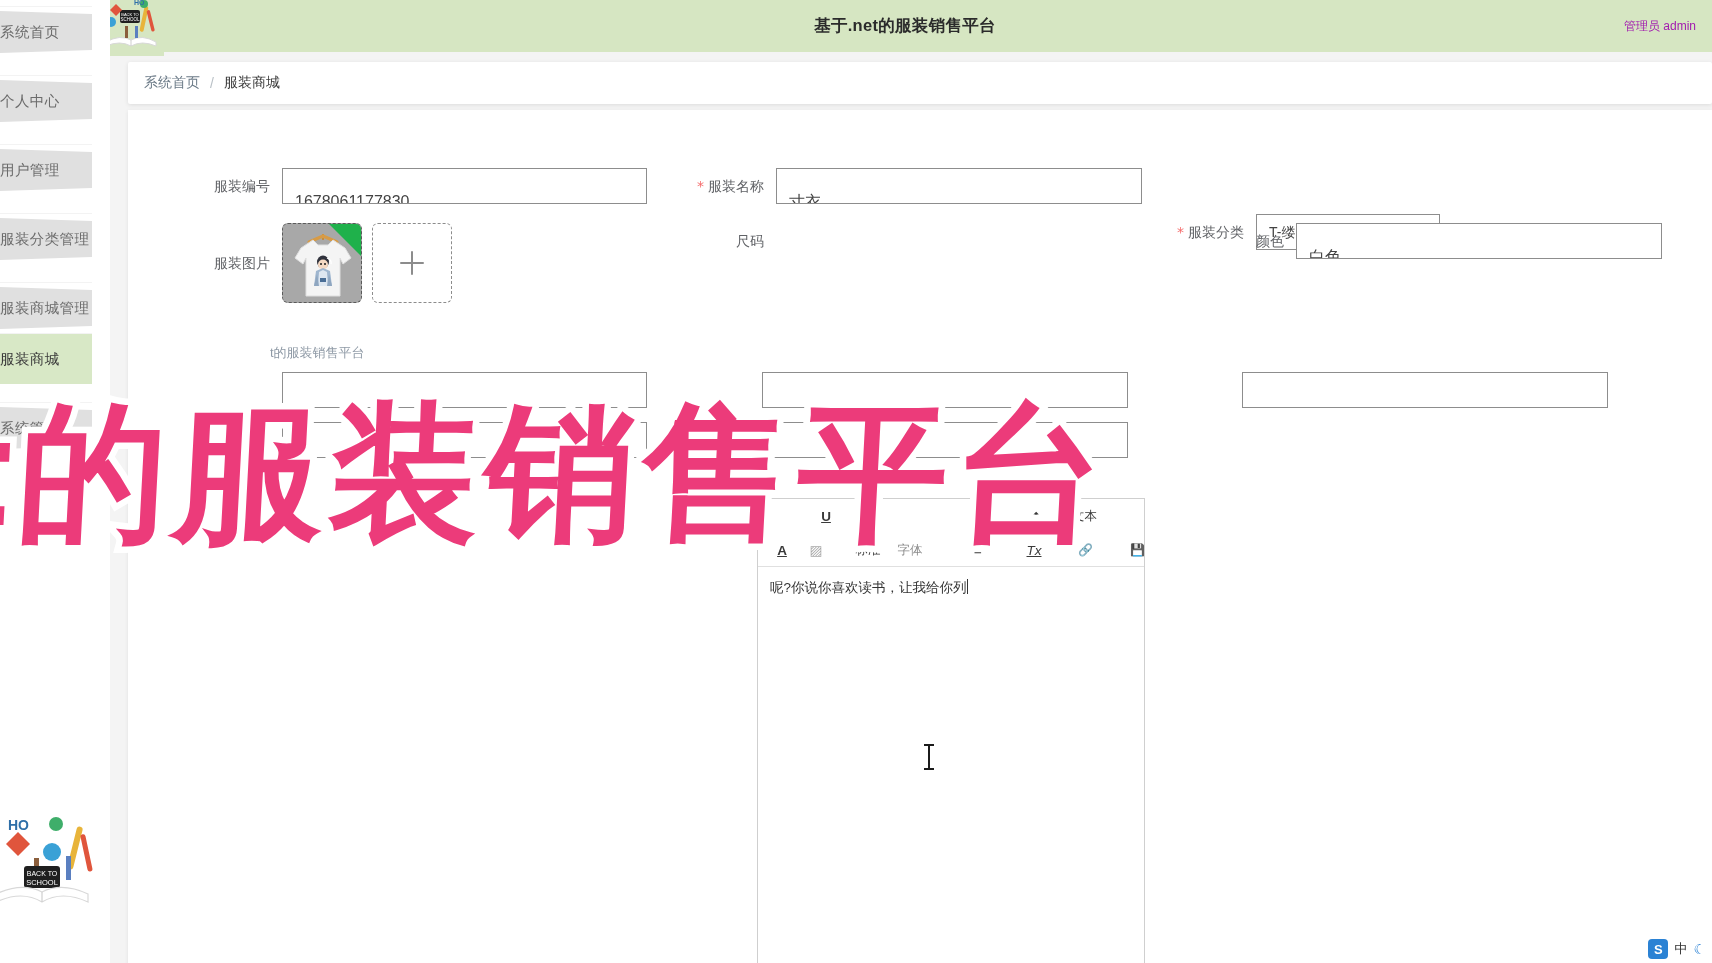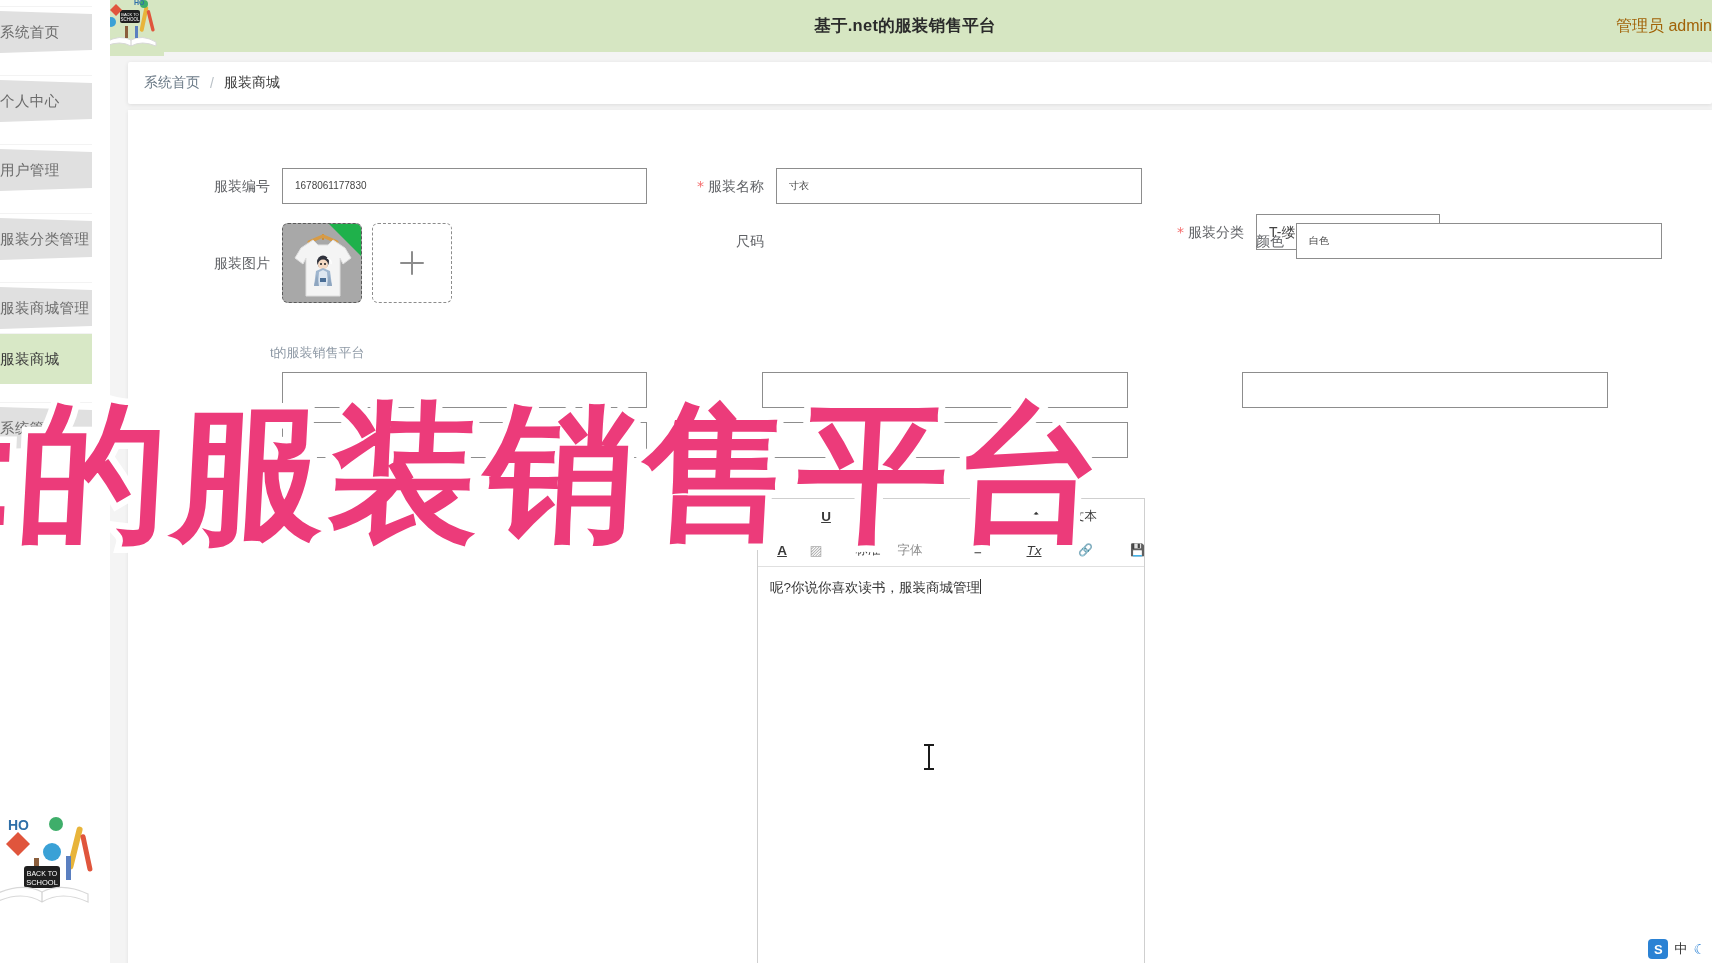"管理员 admin" .header-user { color: #a16207 -> #a21caf; font-size: 16px -> 12px; right: 0 -> 16px }
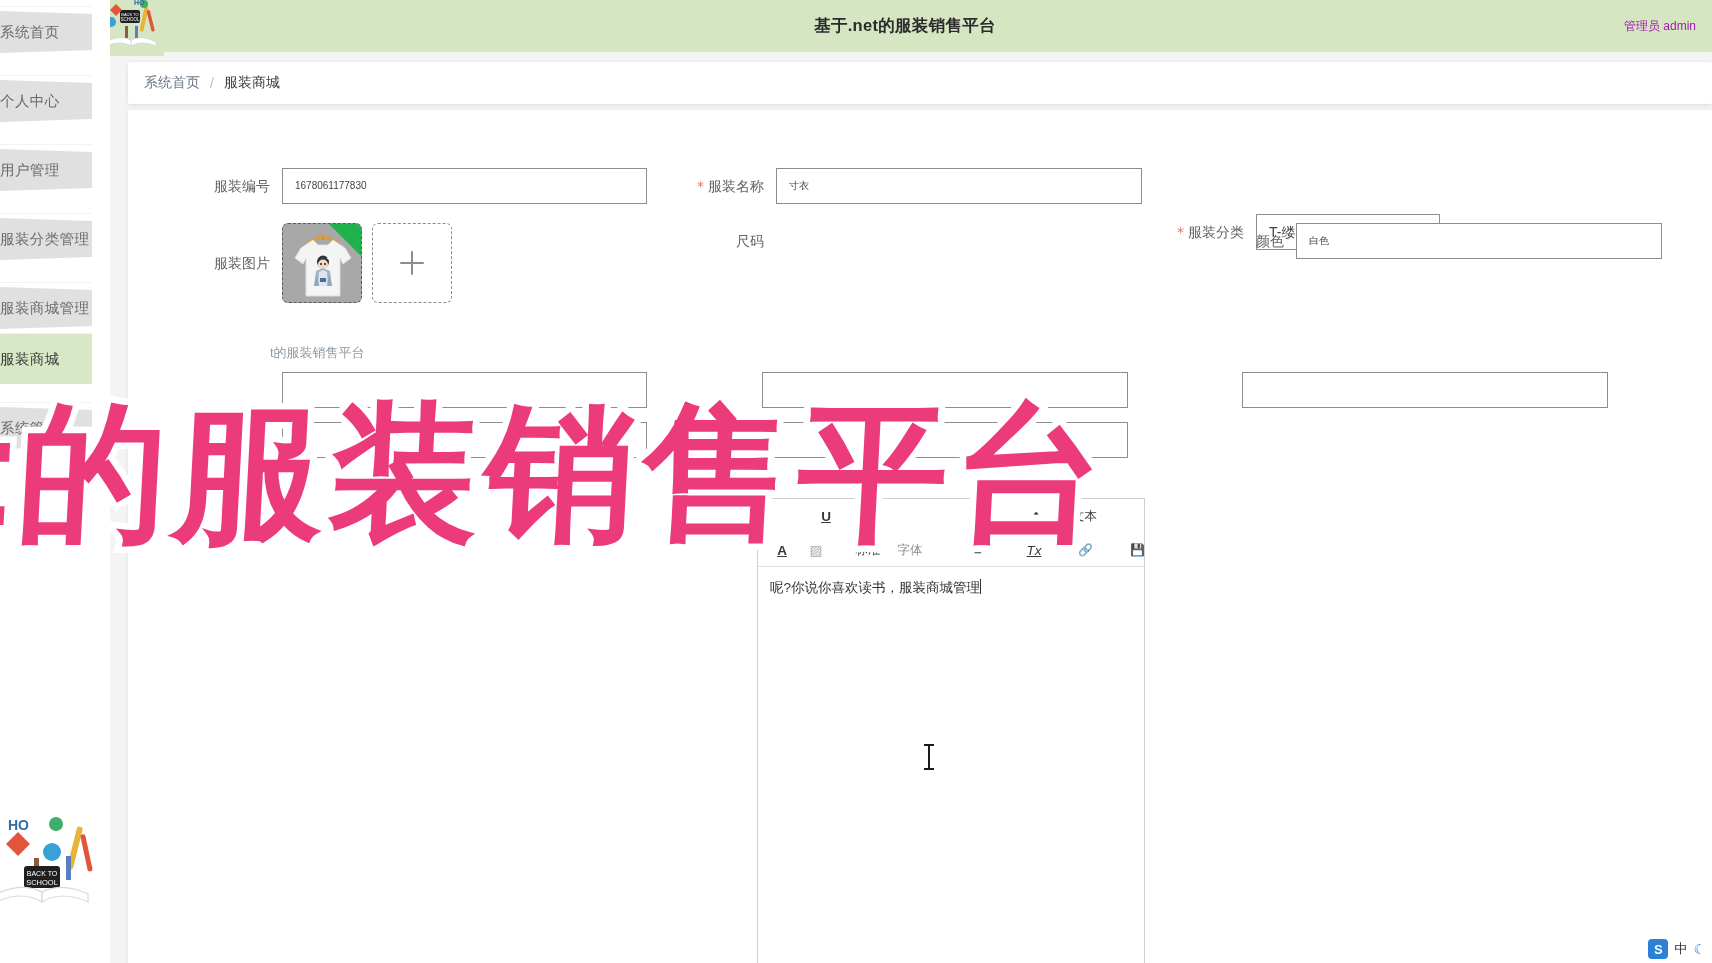"1678061177830" .finput { font-size: 10px -> 16px; padding: 0 12px -> 16px 12px }
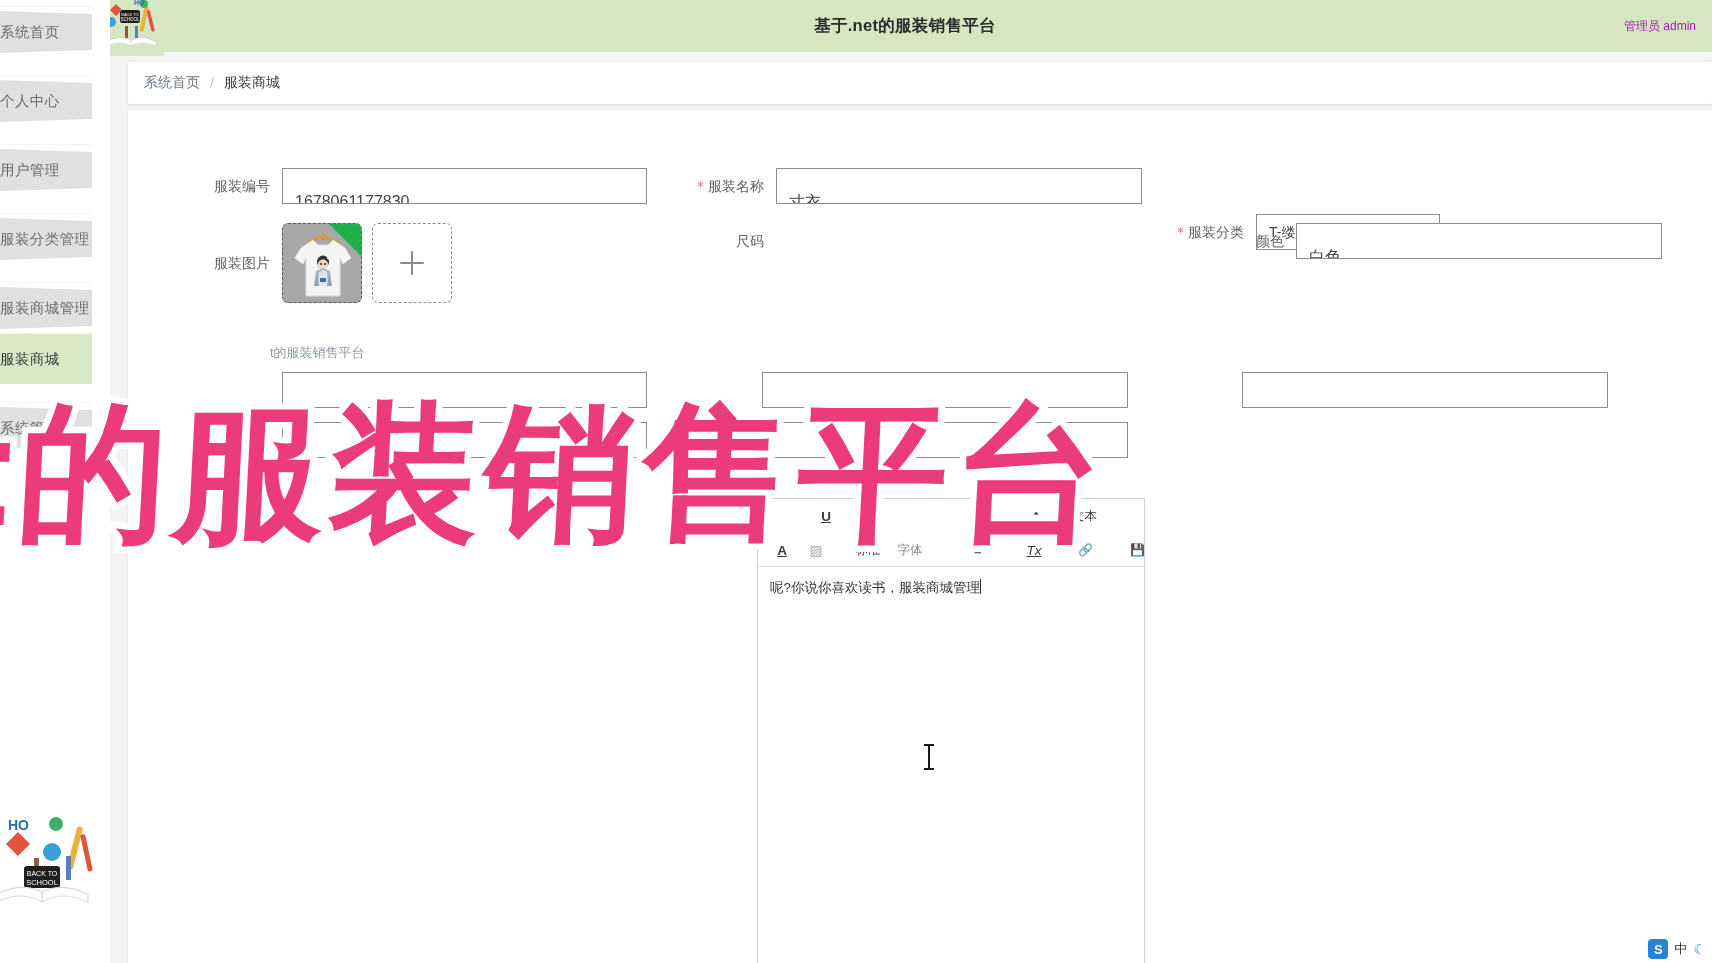"呢?你说你喜欢读书，服装商城管理" span { text: 服装商城管理 -> 让我给你列 }
